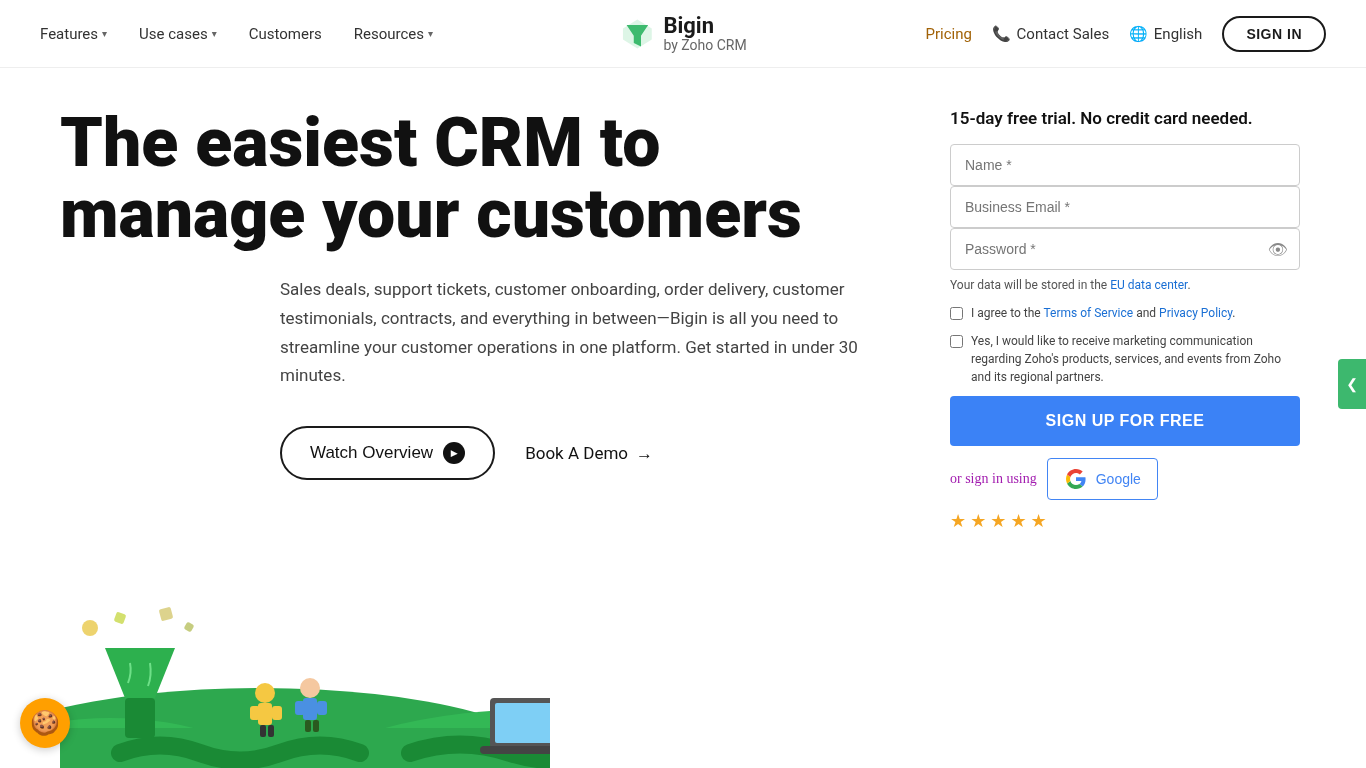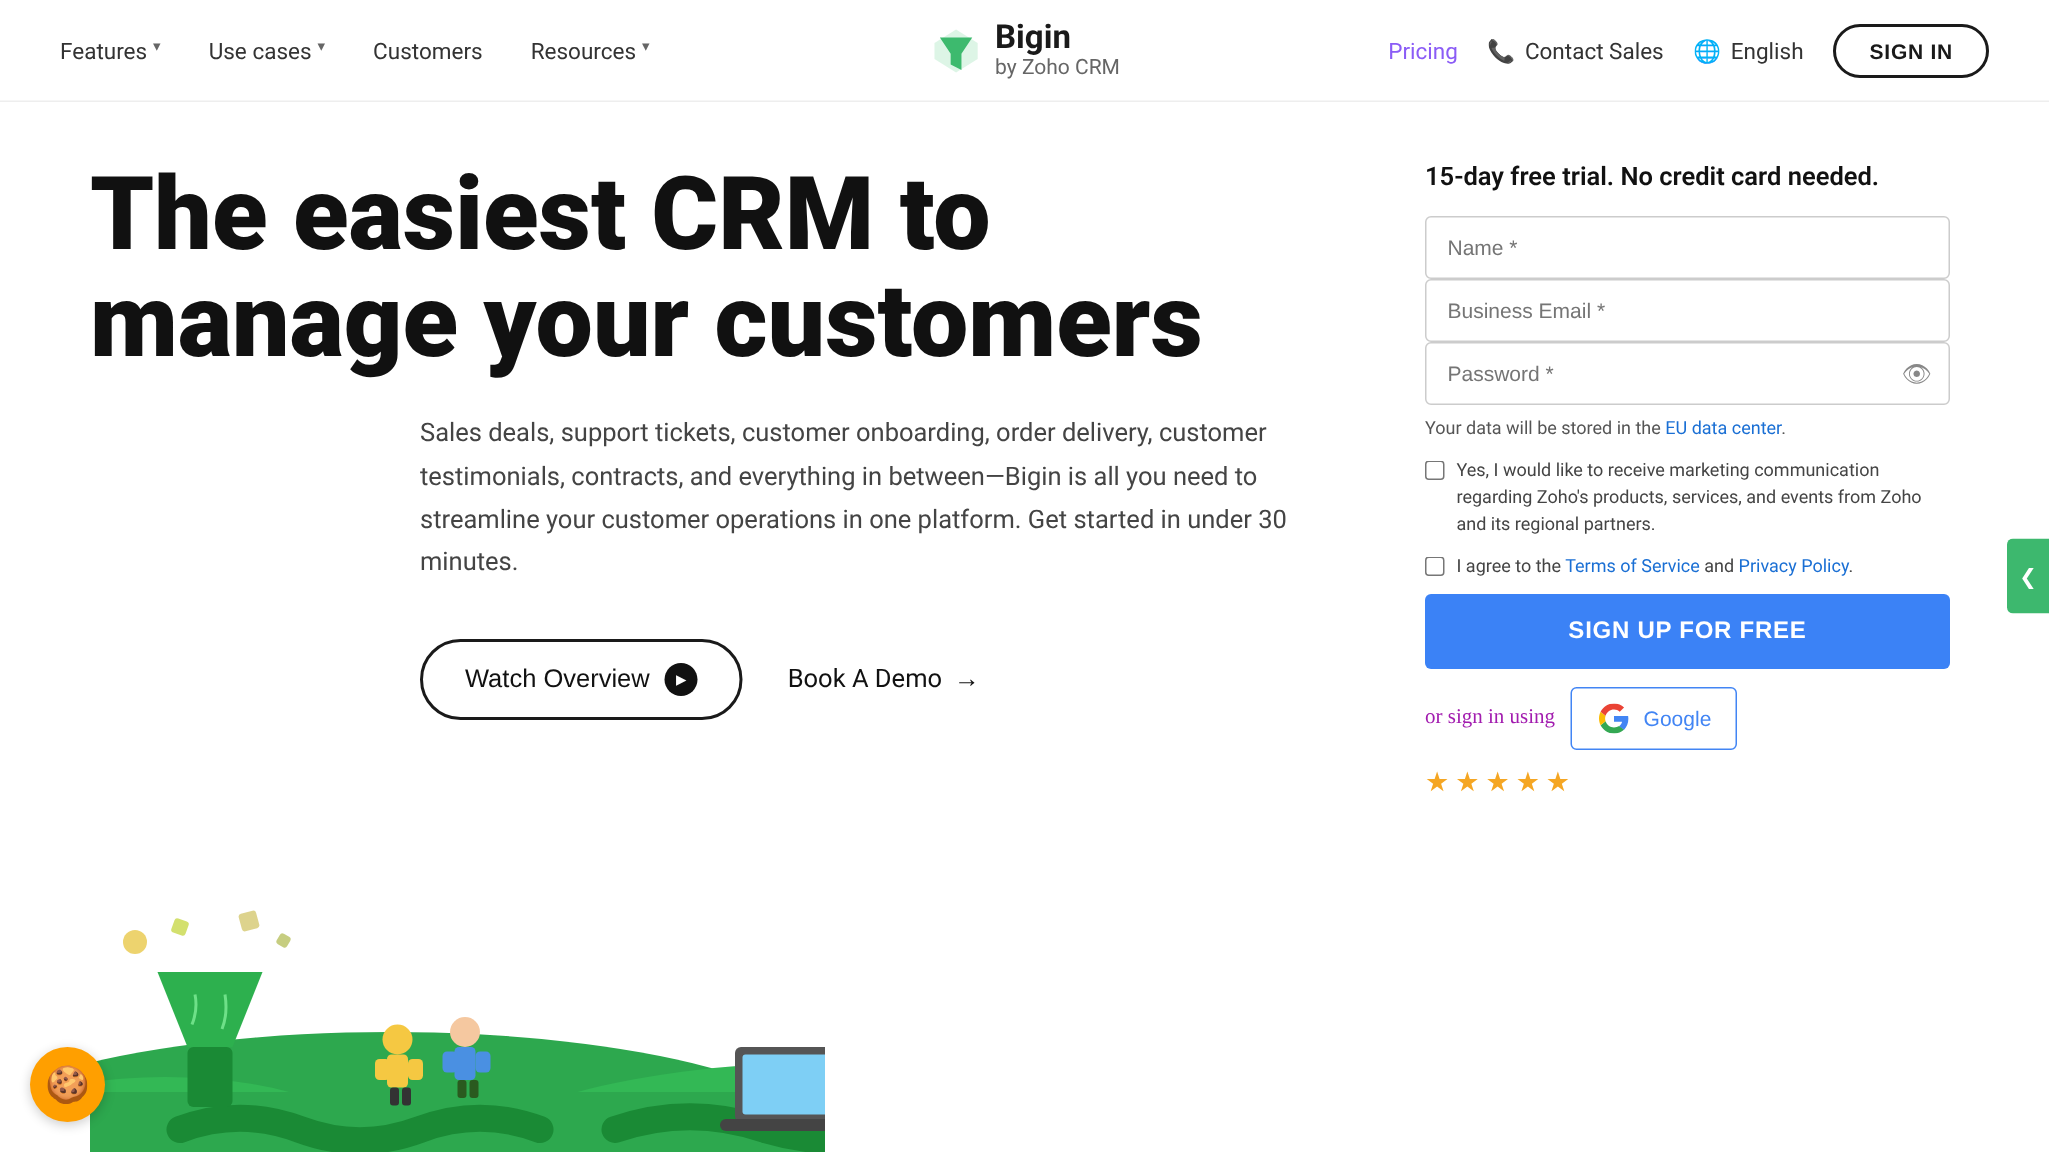"Features" .nav-item { align-items: none -> center }
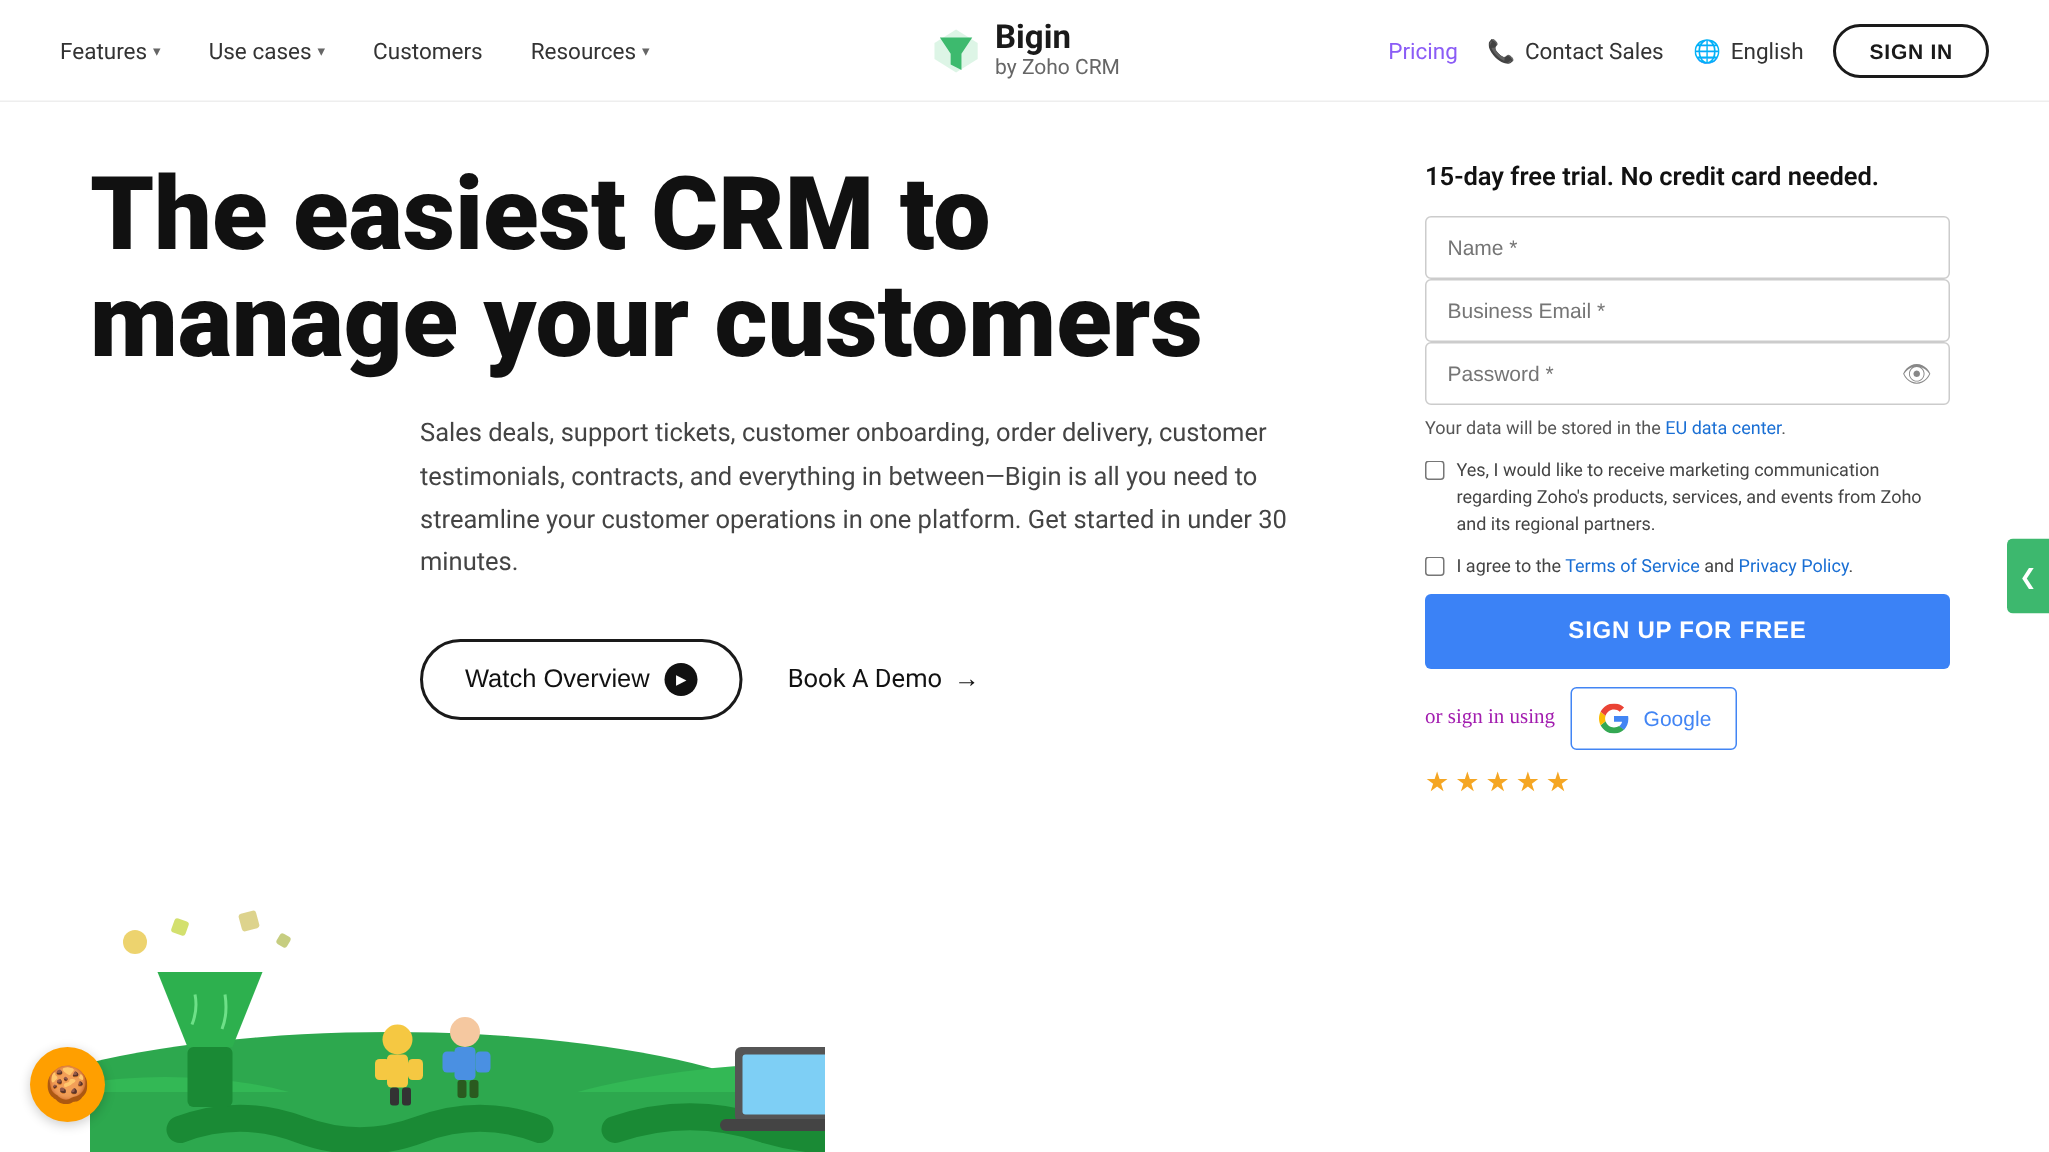"Pricing" .nav-pricing { color: #8b5cf6 -> #a16207 }
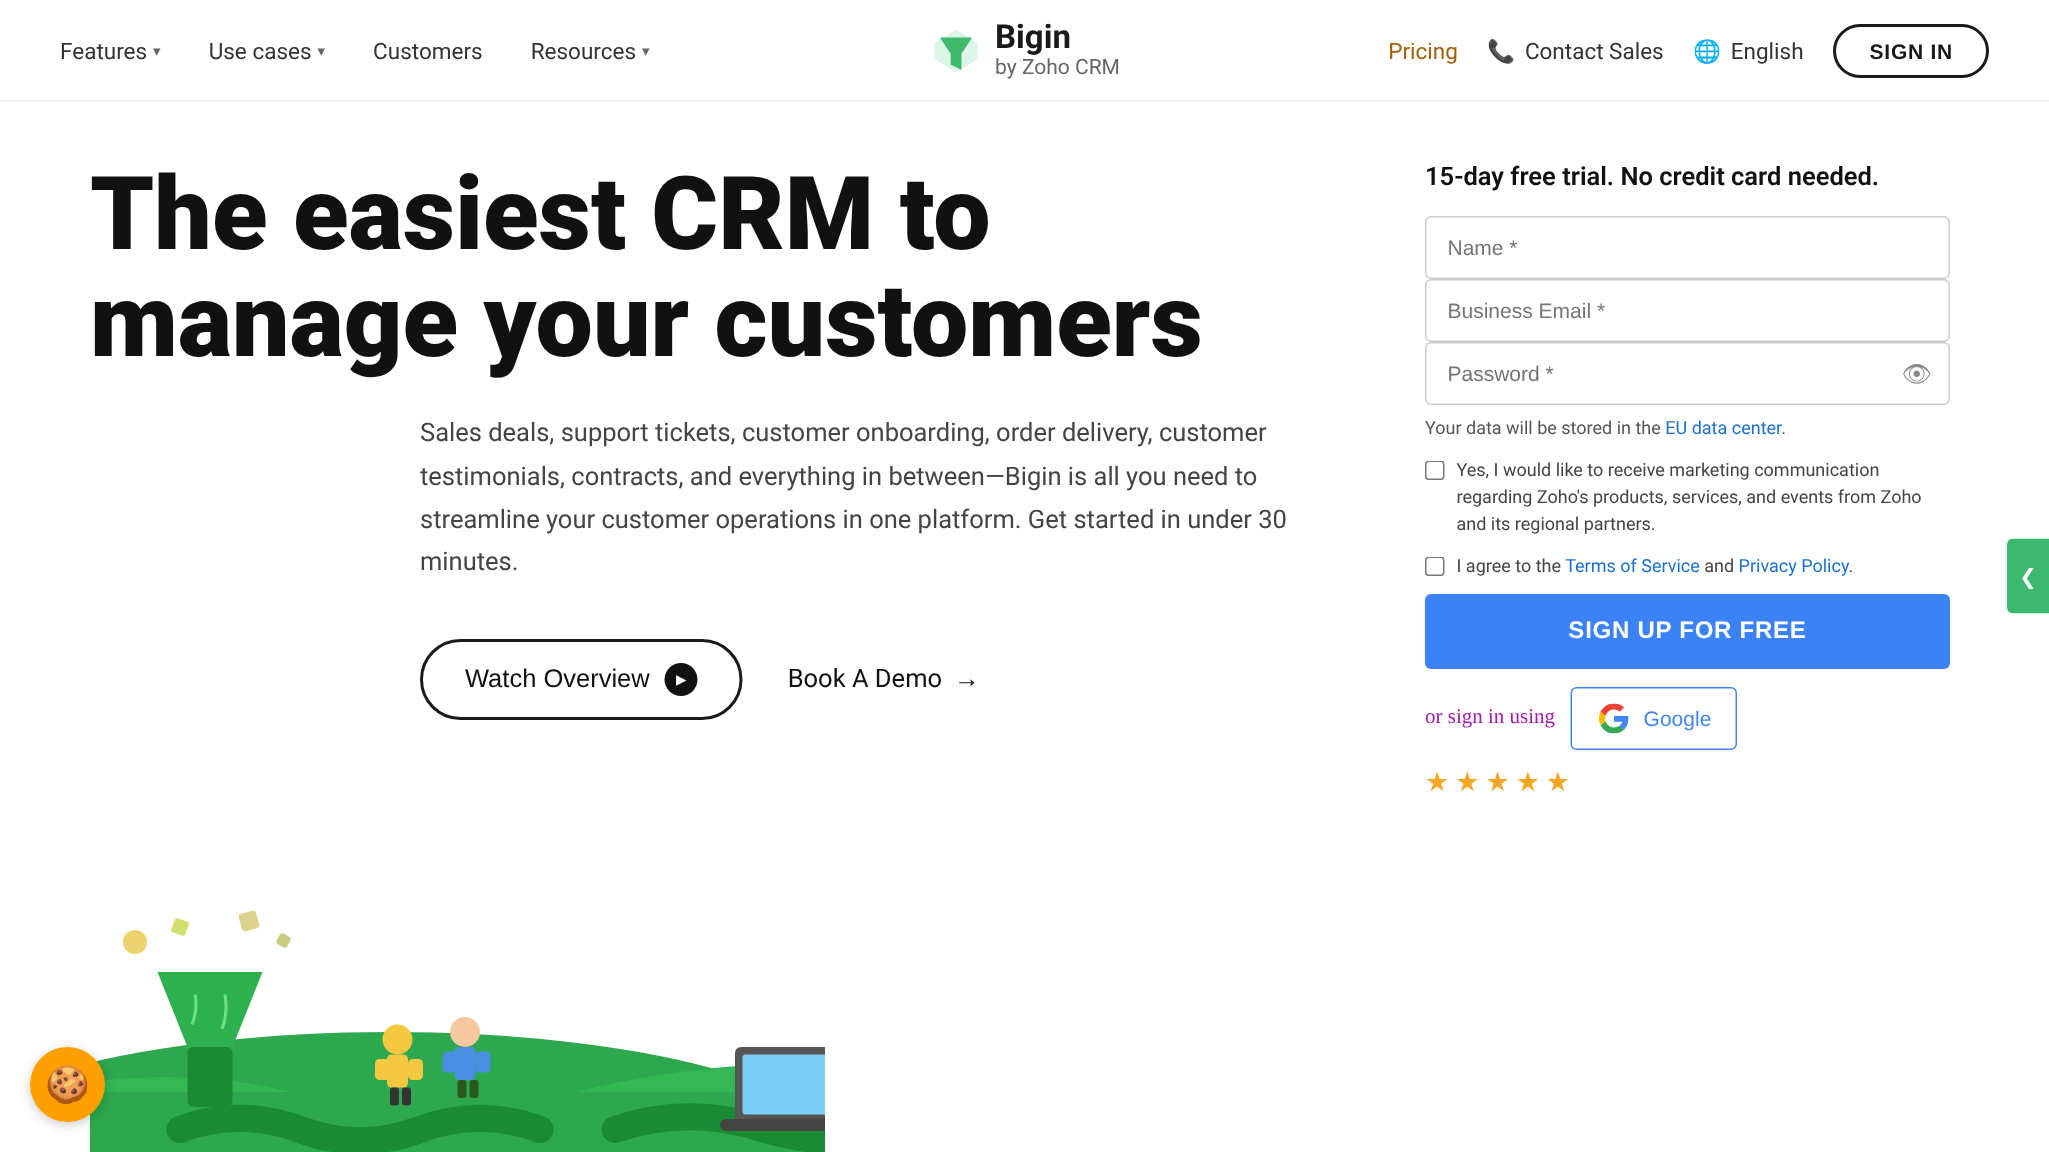"Yes, I would like to" div.checkbox-row { order: before "I agree to the Terms" -> after "I agree to the Terms" }
